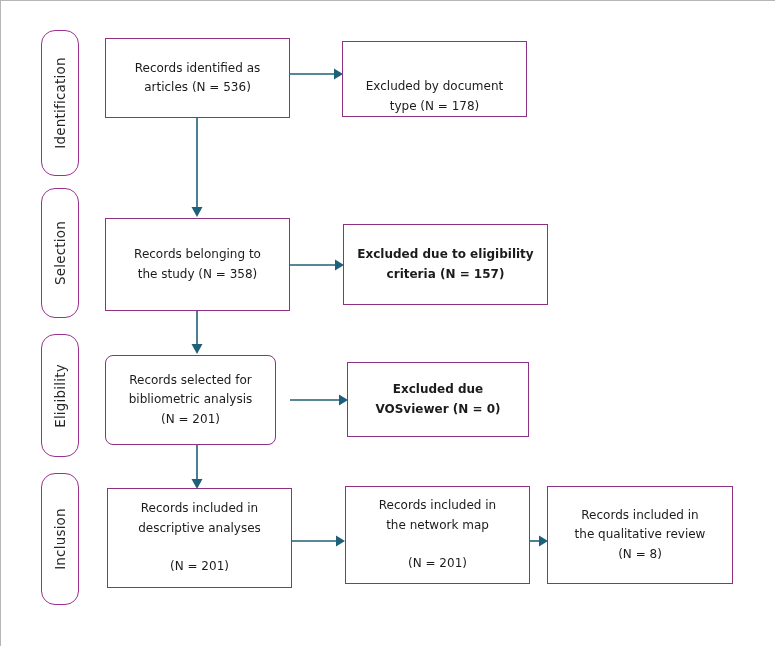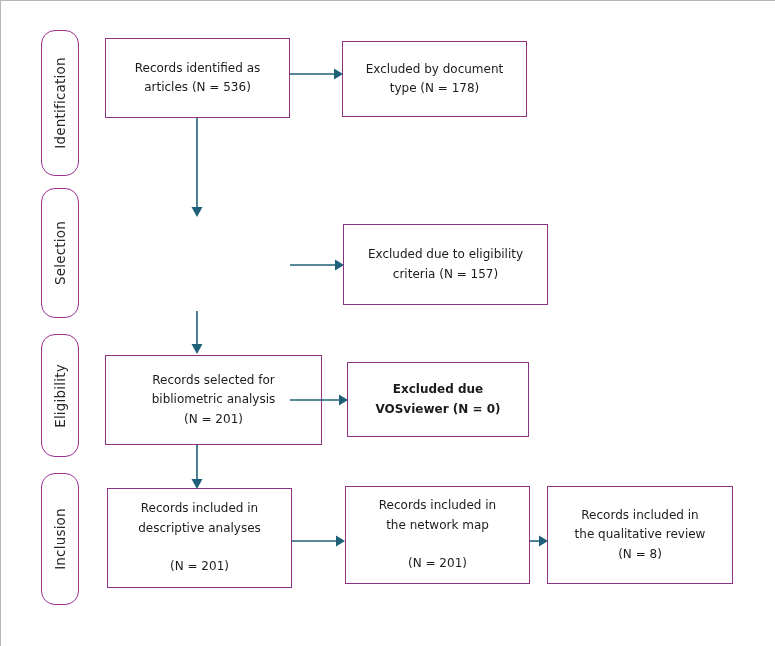"Excluded by document" div.box { align-items: none -> flex-end }
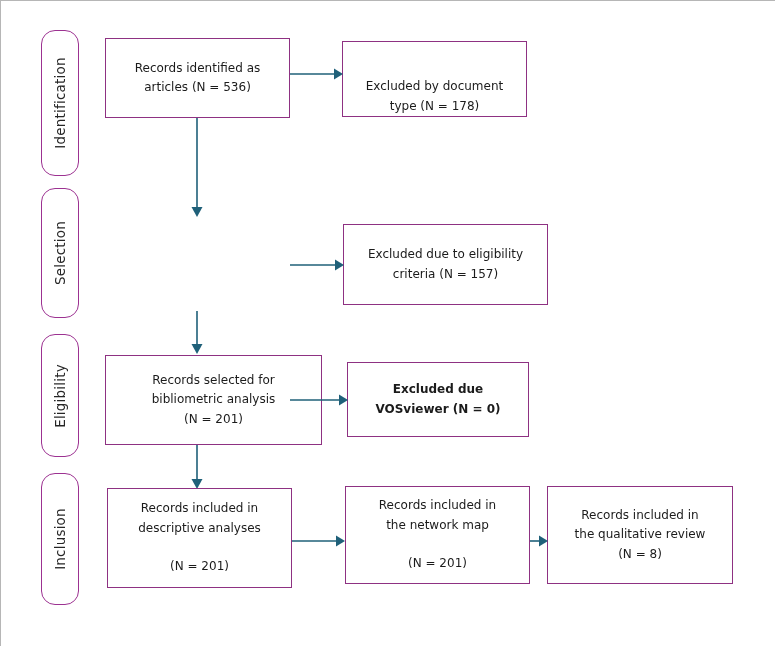"Records belonging to" div.box { html: none -> <div> <span>Records belonging to the study (N = 358)</span> </div> }
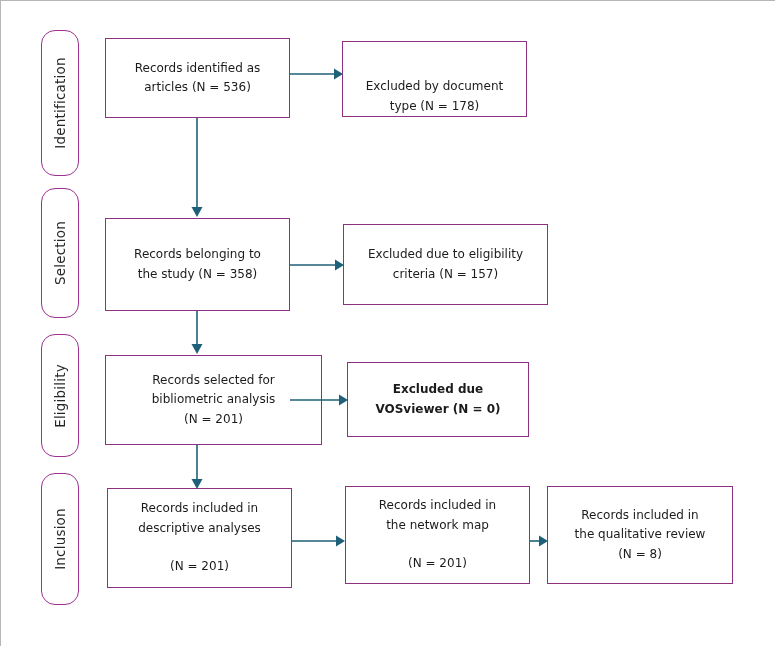"Excluded due to eligibility" div.box { font-weight: none -> bold }
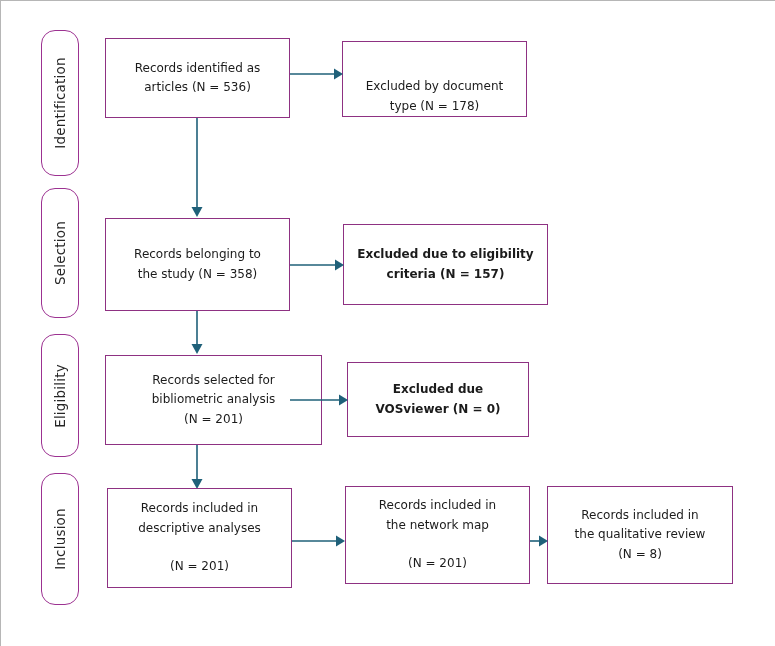"Records selected for" div.box { border-radius: none -> 8px; width: 217px -> 171px }
